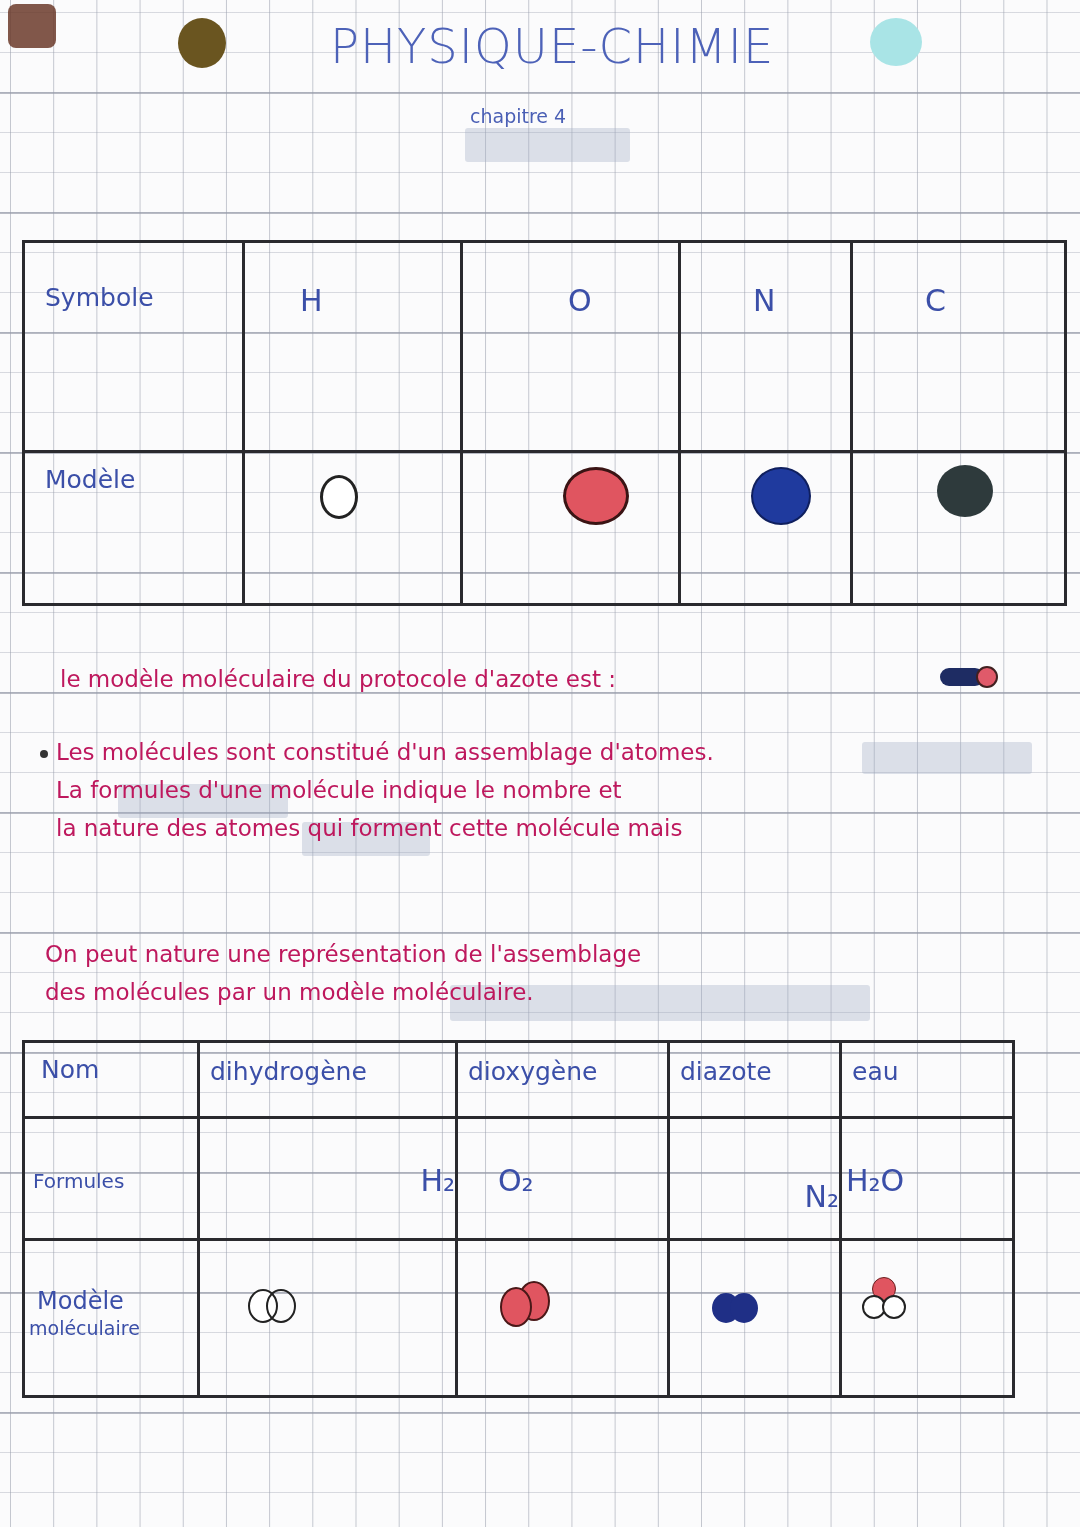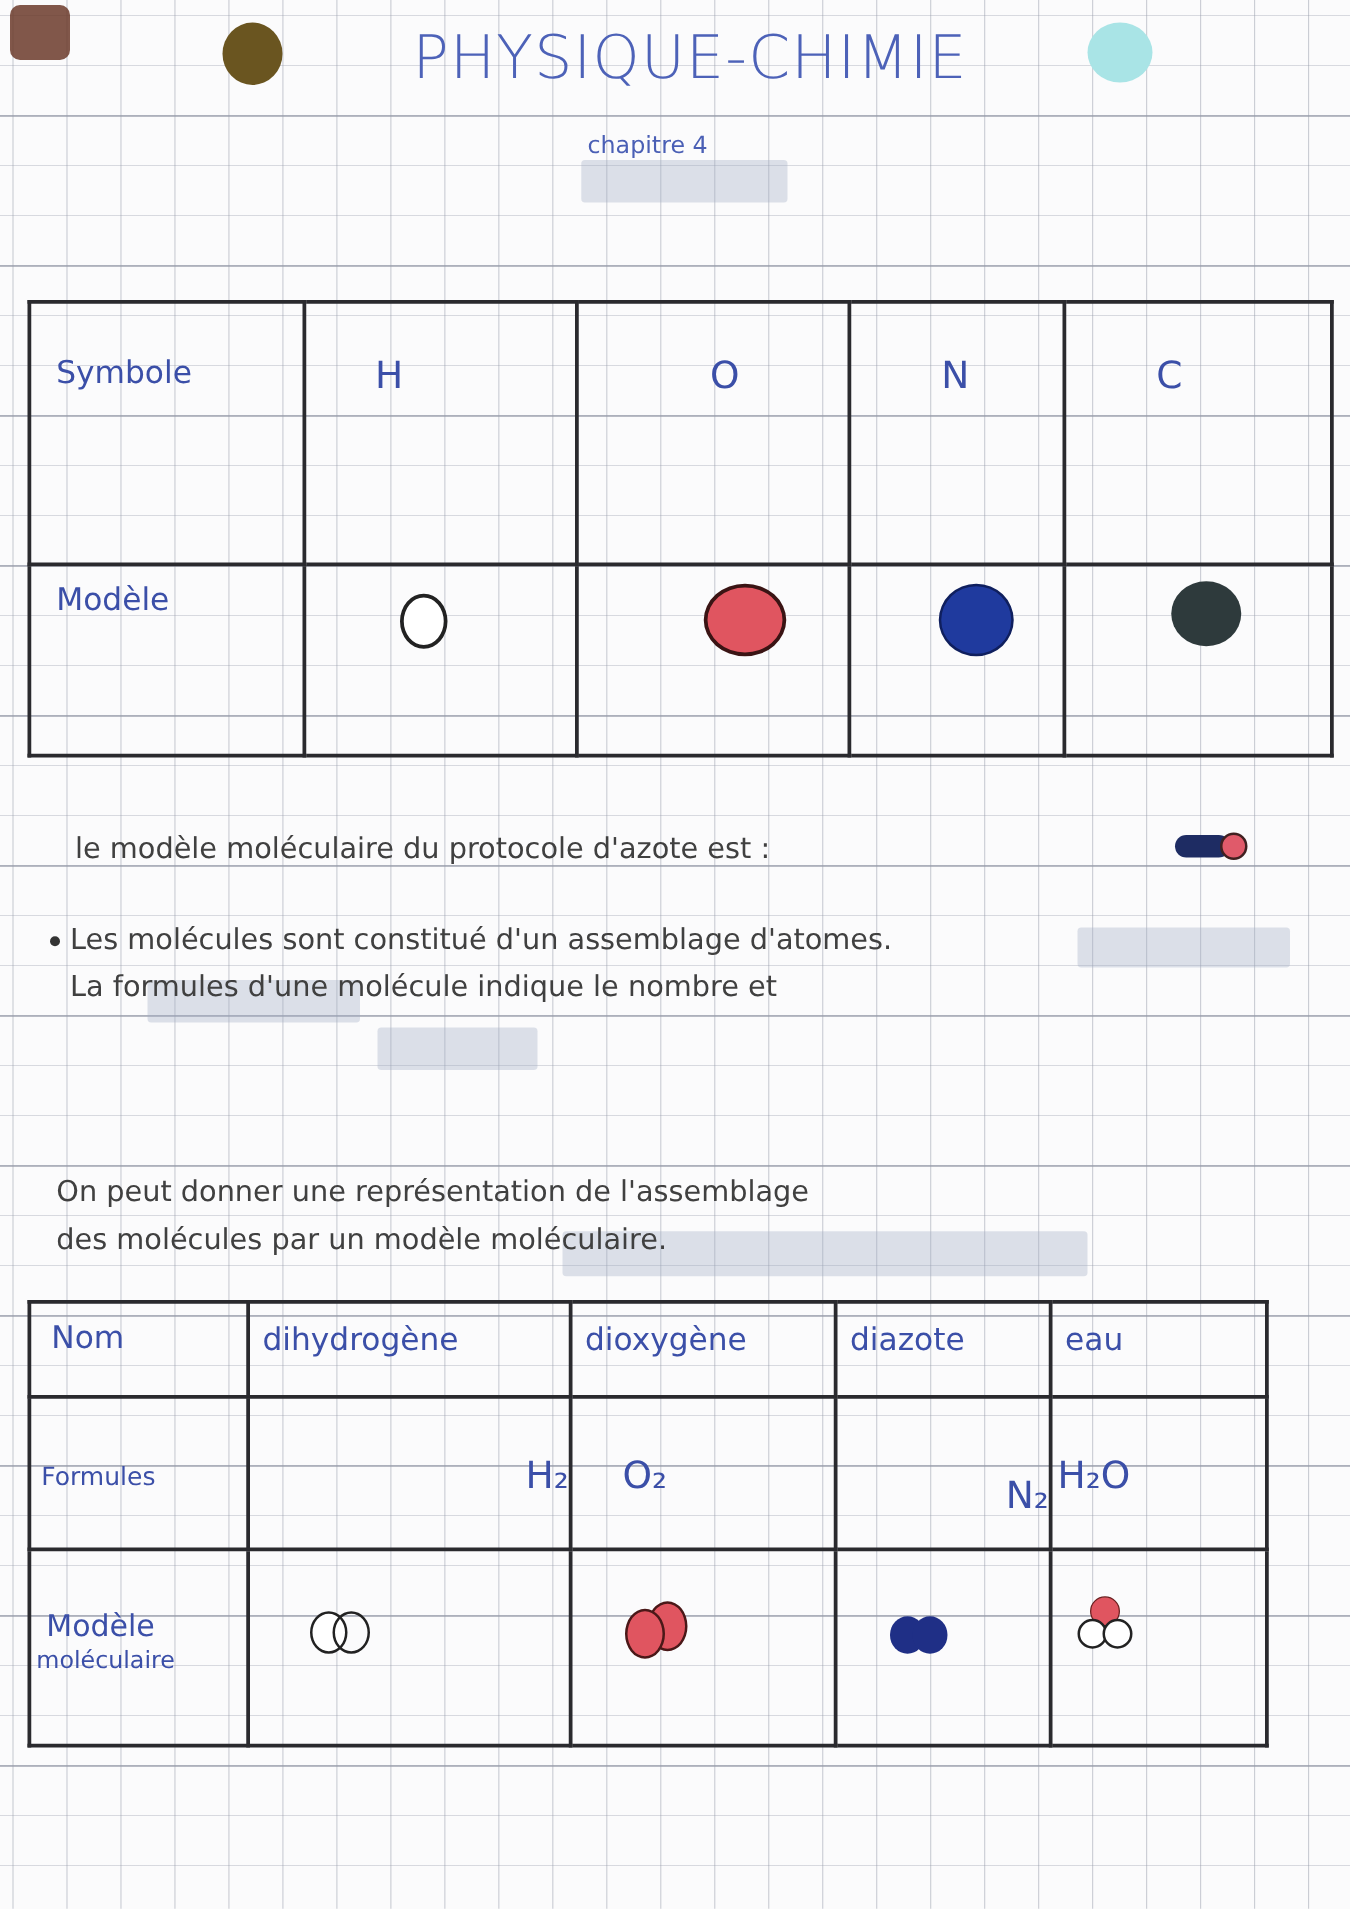"le modèle moléculaire du protocole" .para { color: #404040 -> #be185d }
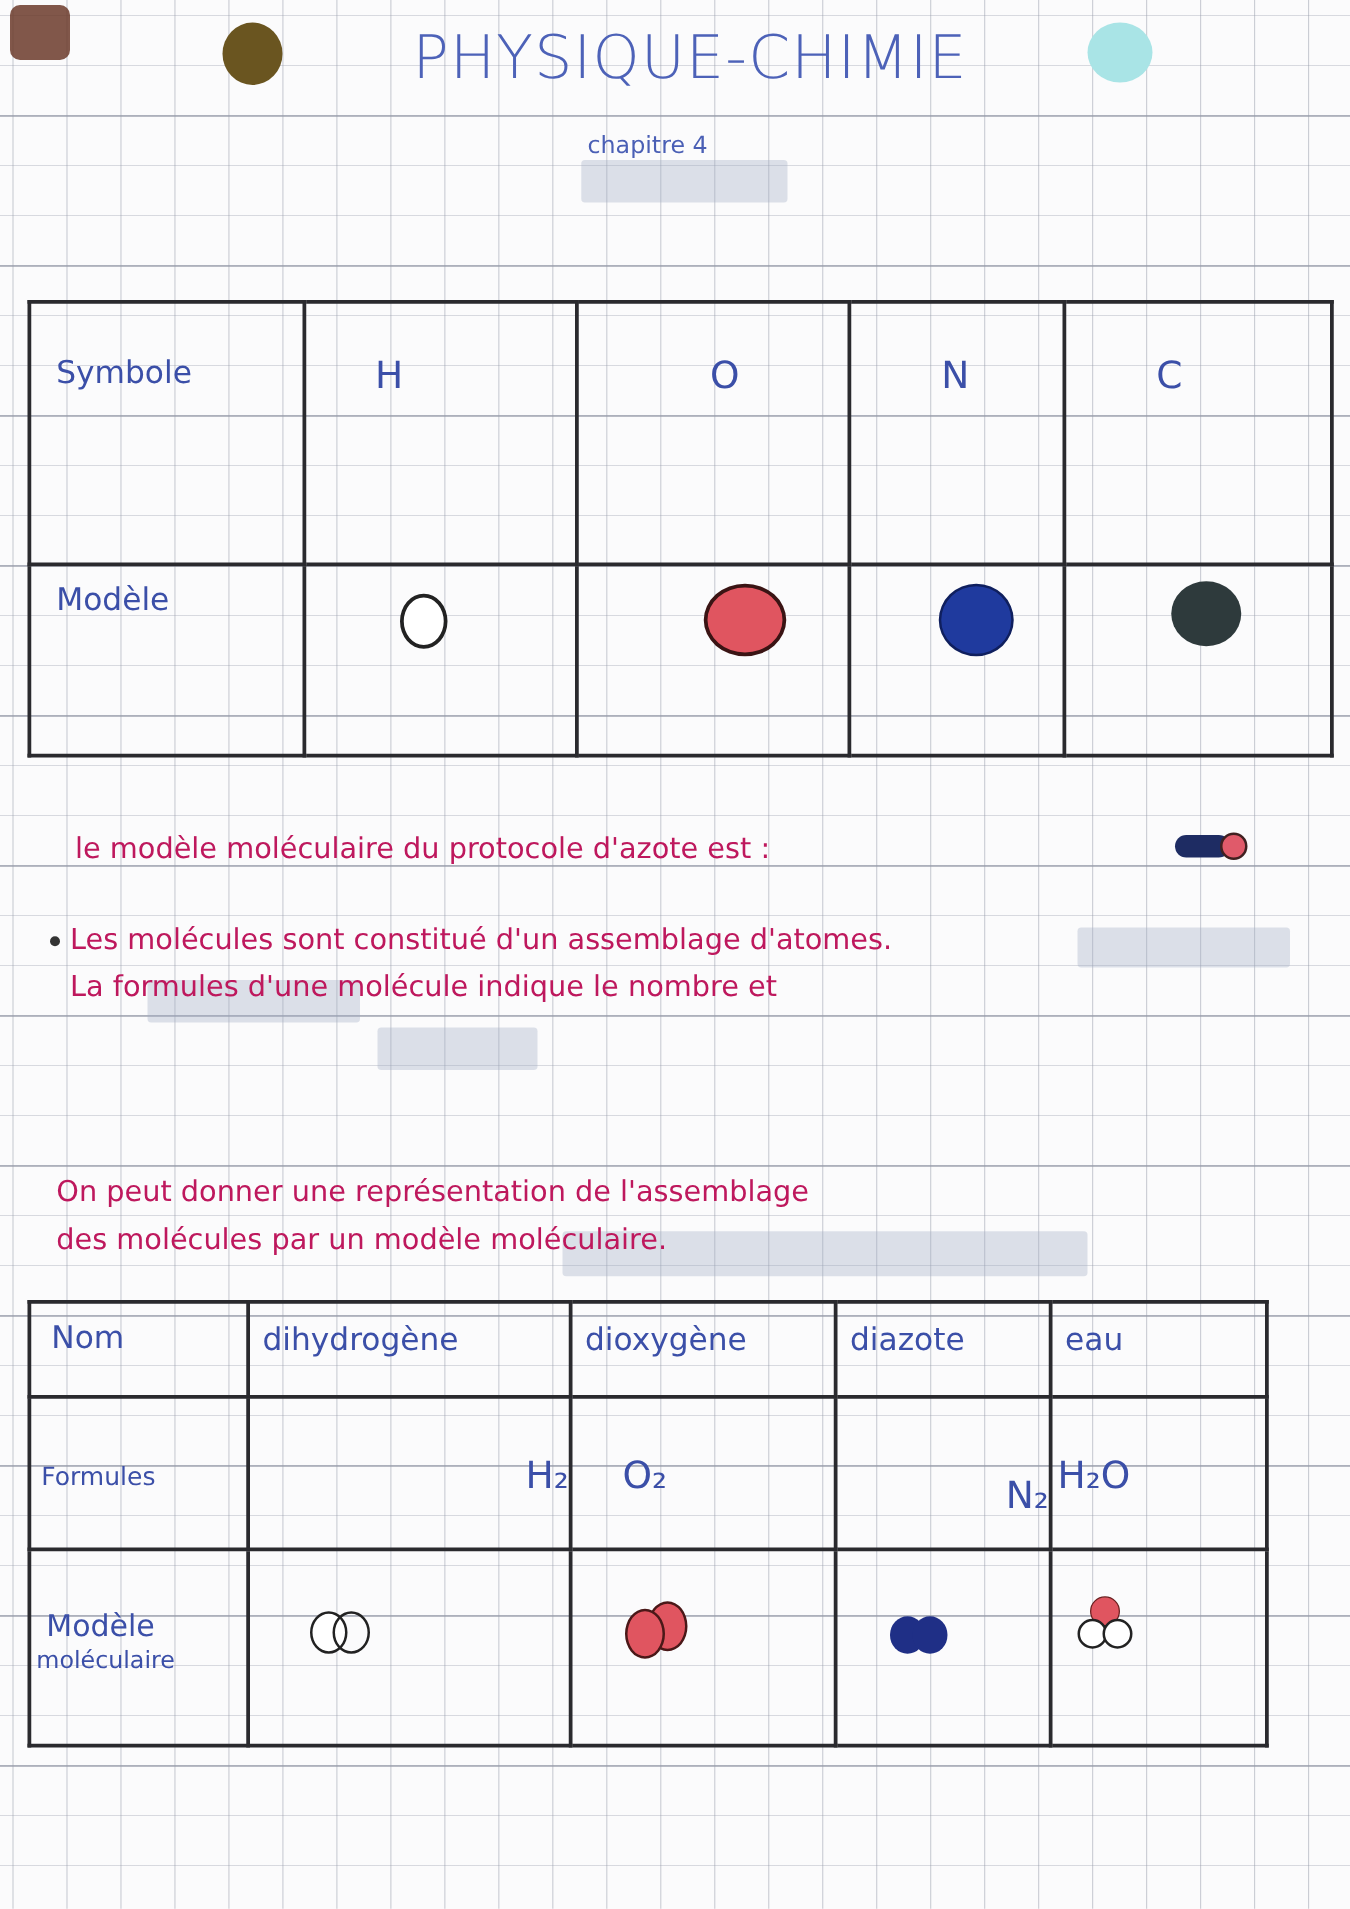"la nature des atomes qui" div { html: none -> <div>la nature des atomes qui forment cette molécule mais</div> }
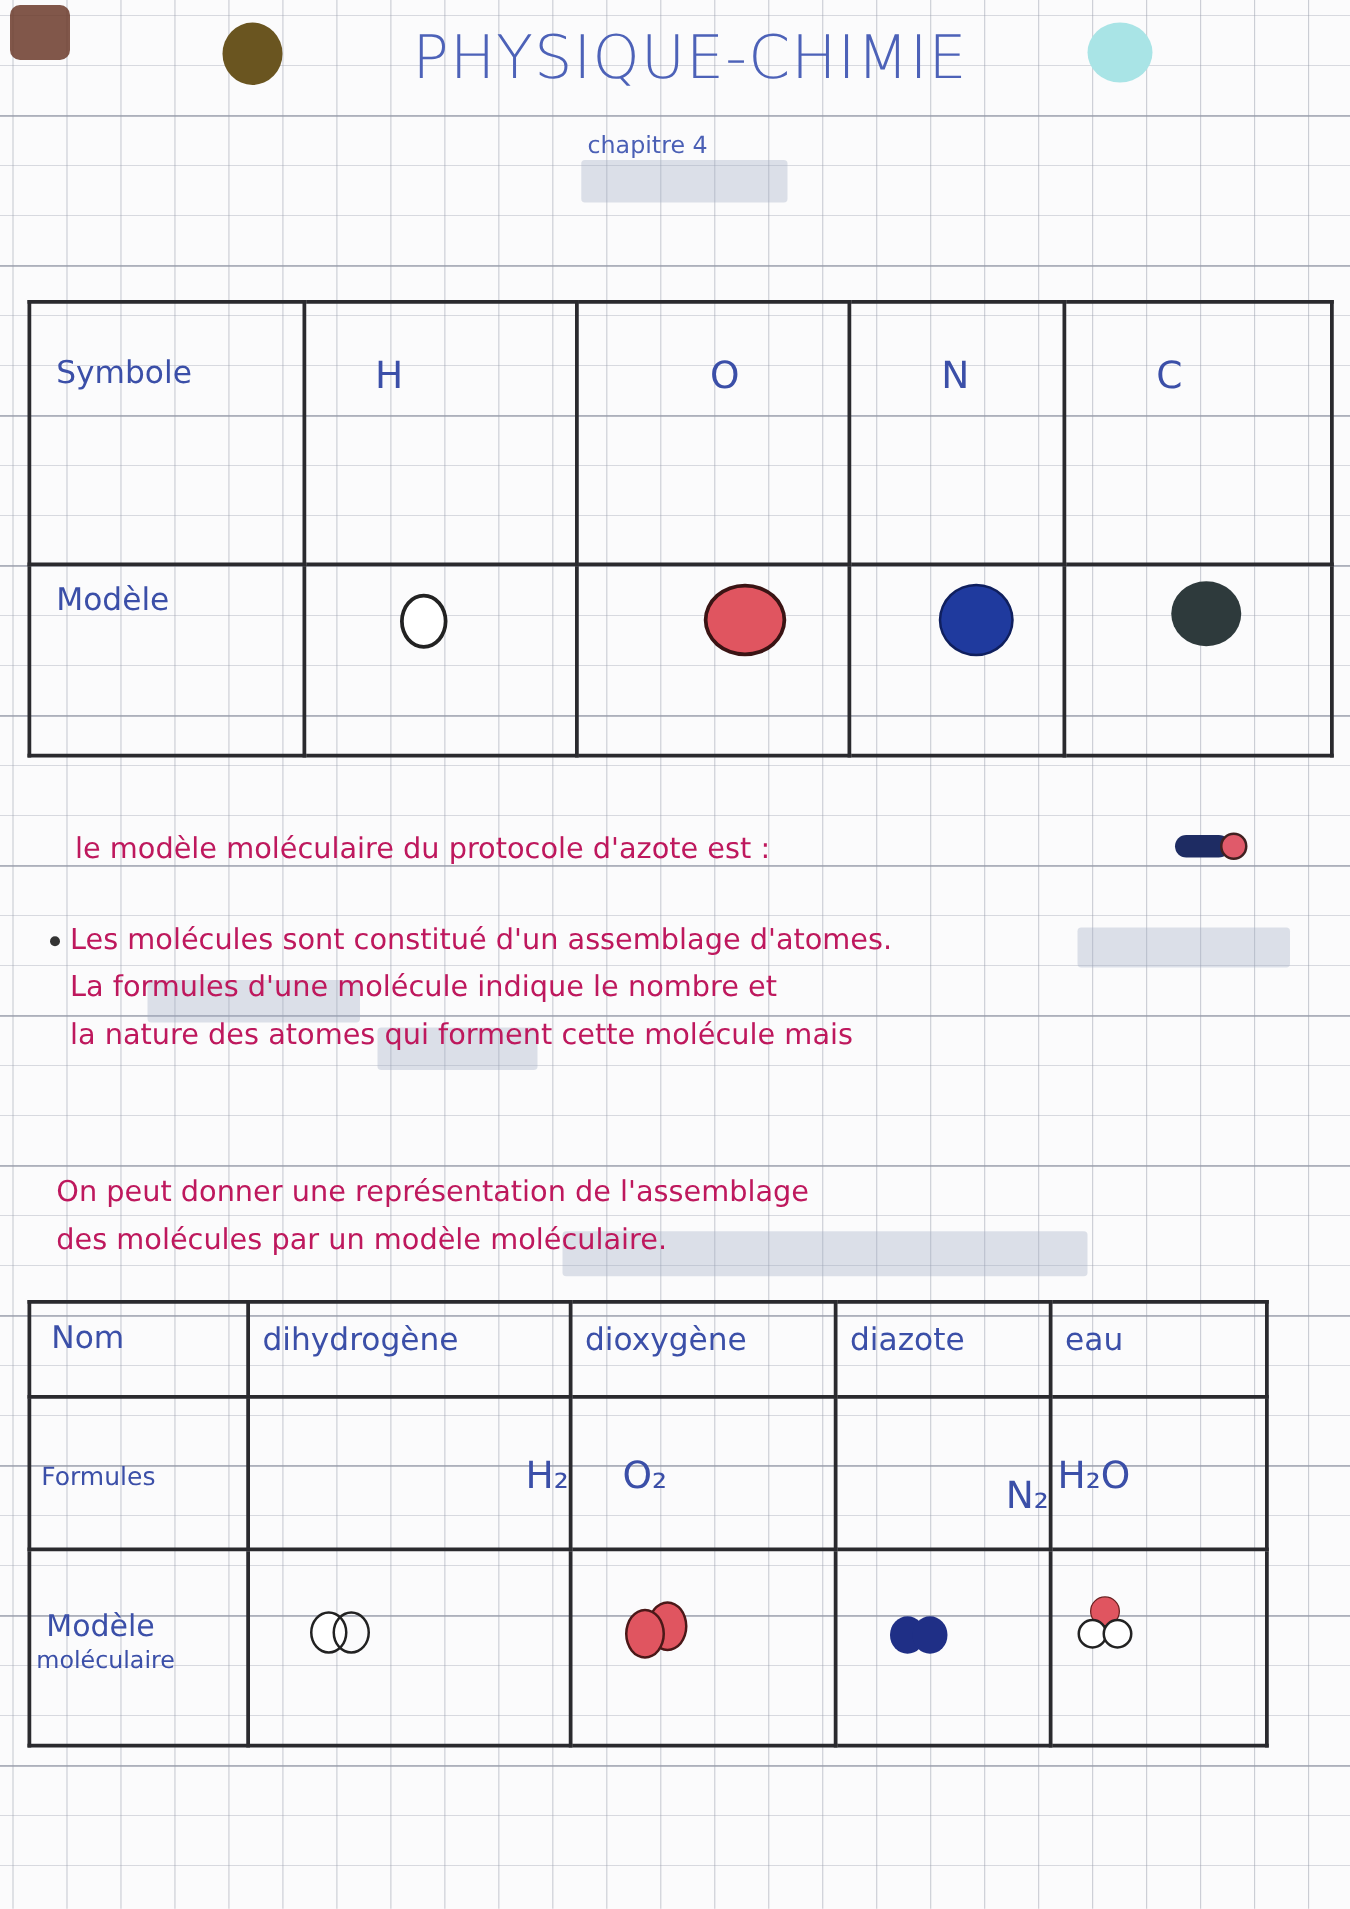"On peut donner une représentation" div { text: donner -> nature }
